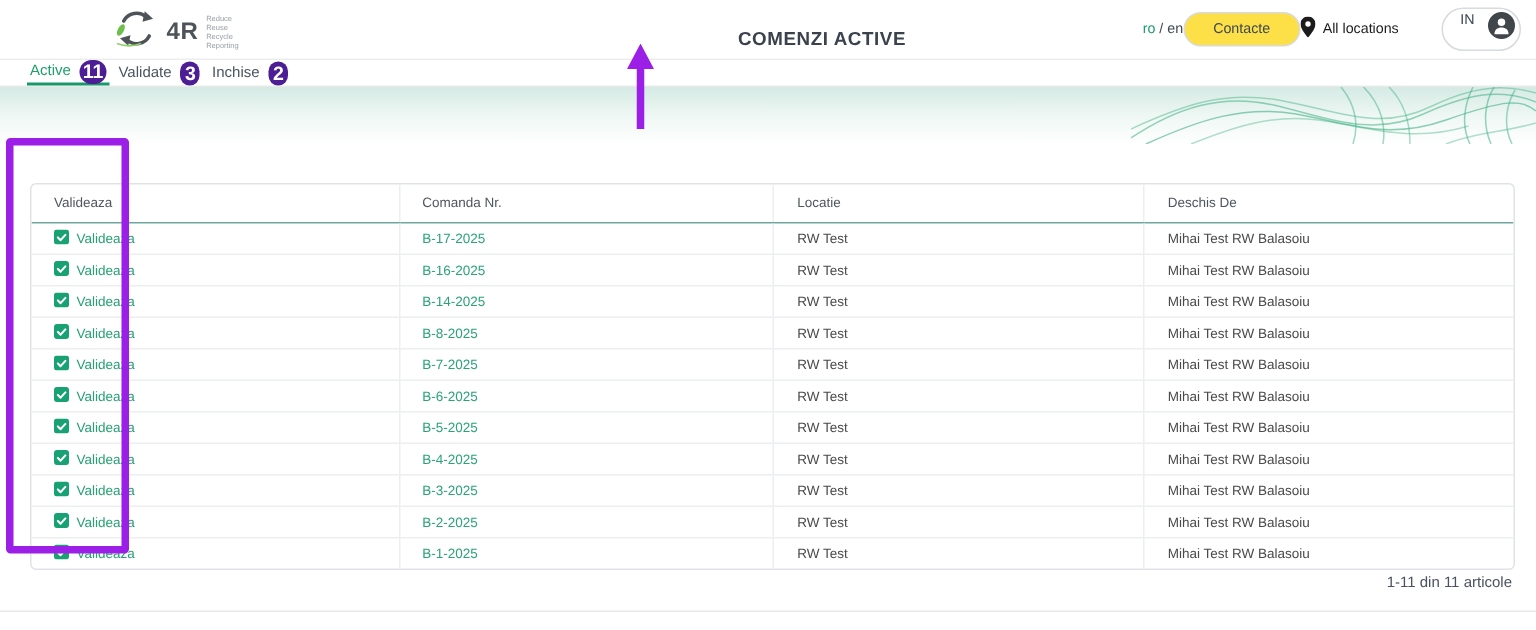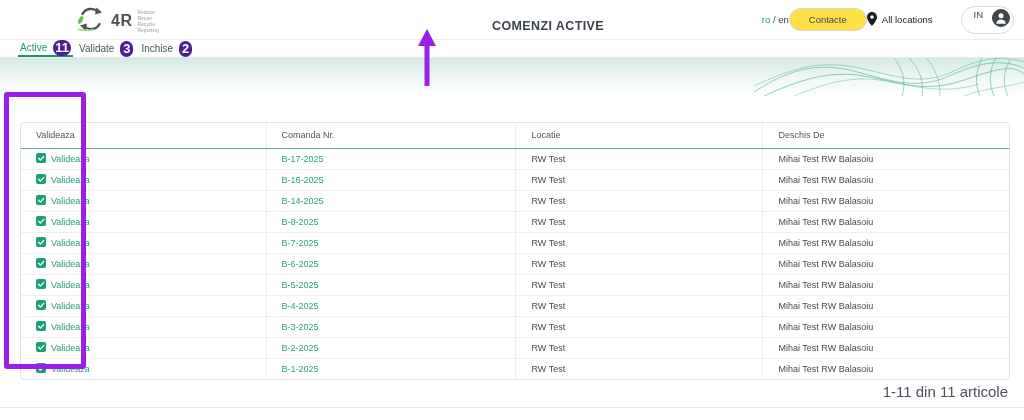"1-11 din 11 articole" .pagination { font-size: 15px -> 10px }
